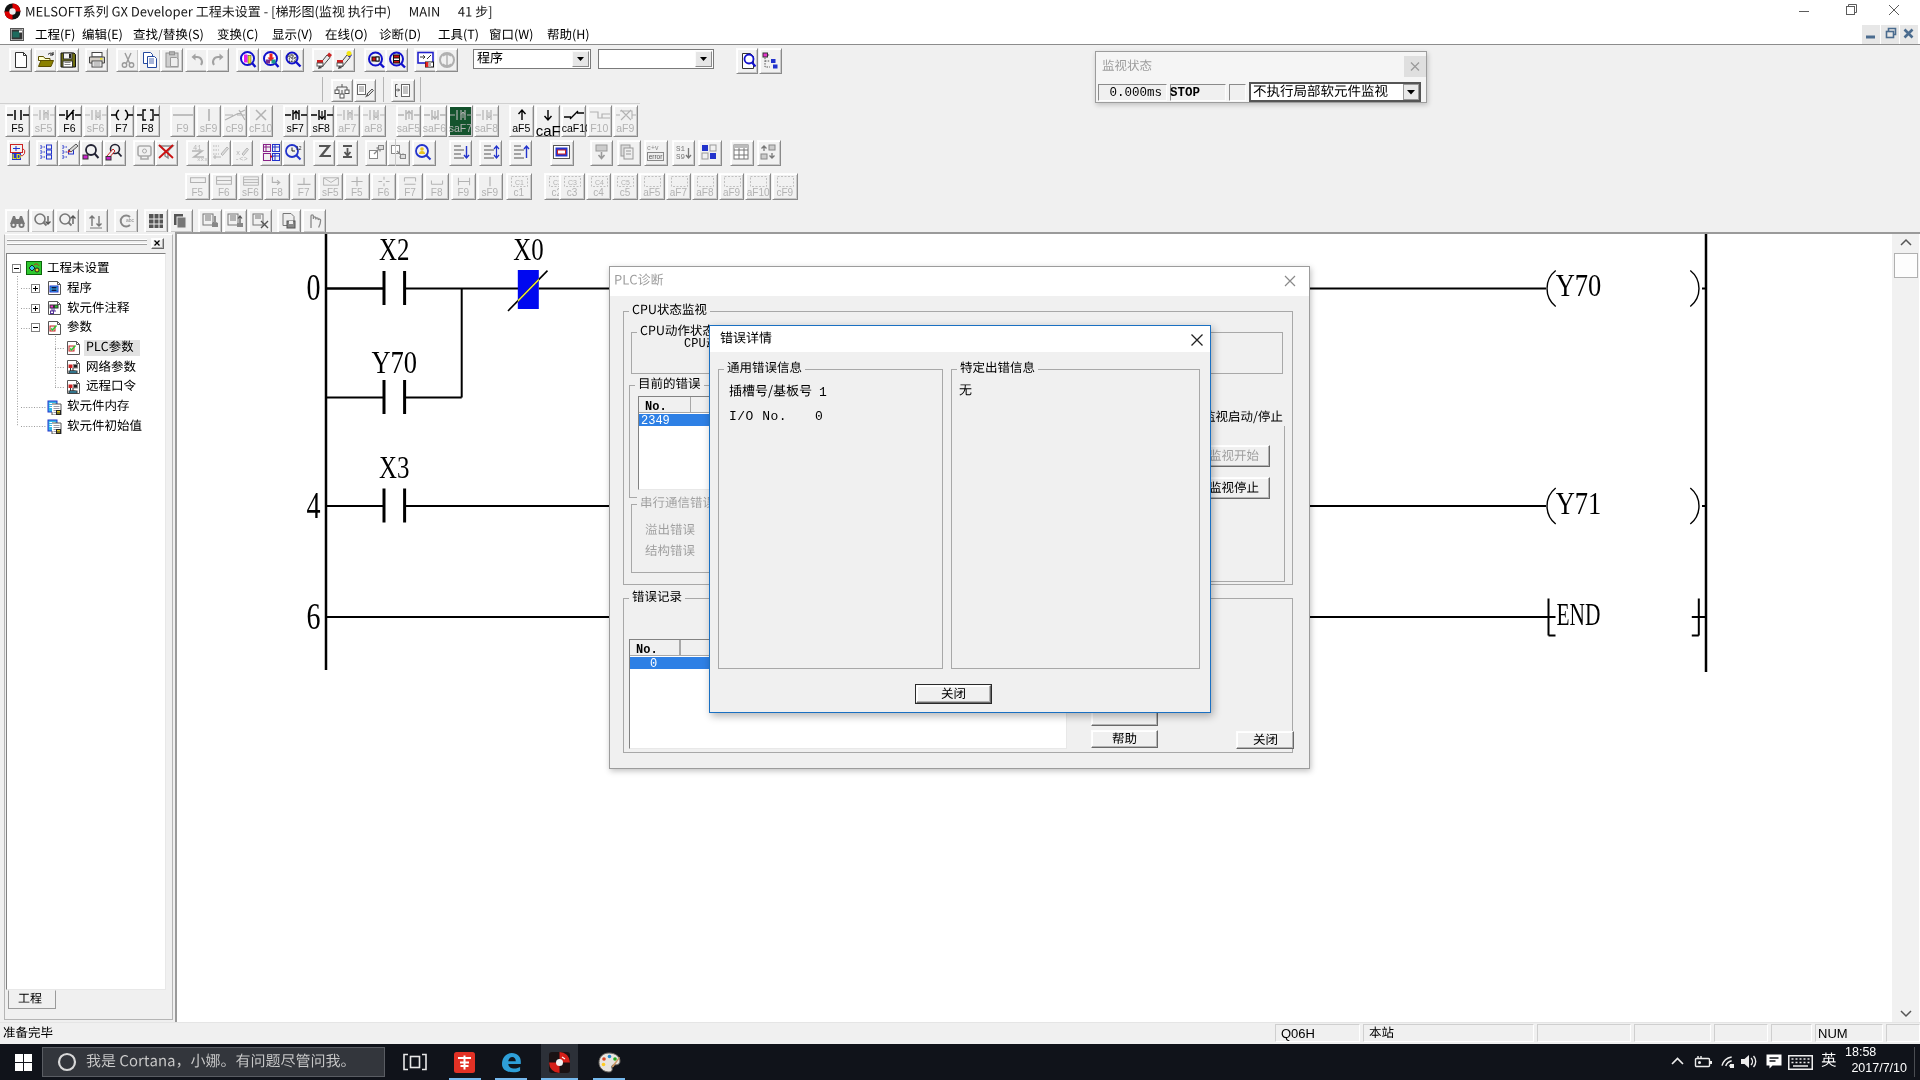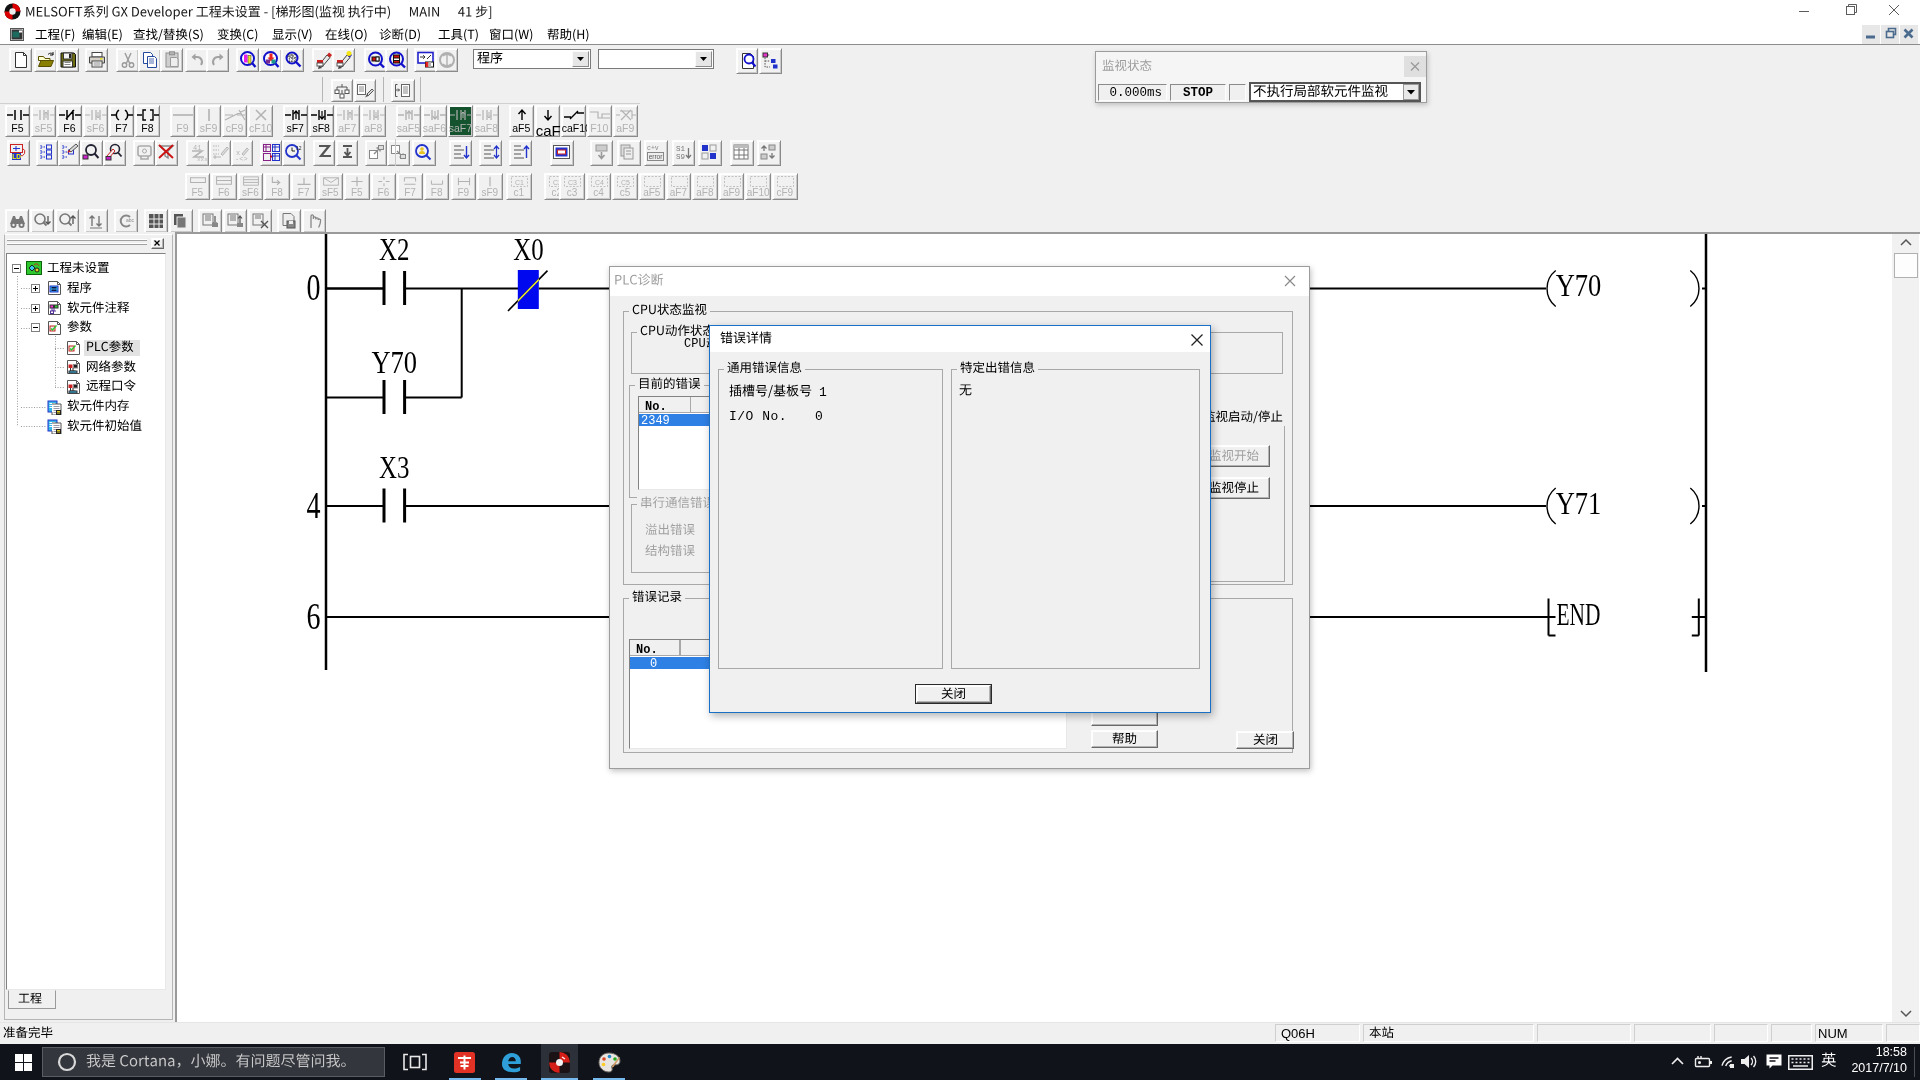"STOP" div.abs { text-align: center -> none }
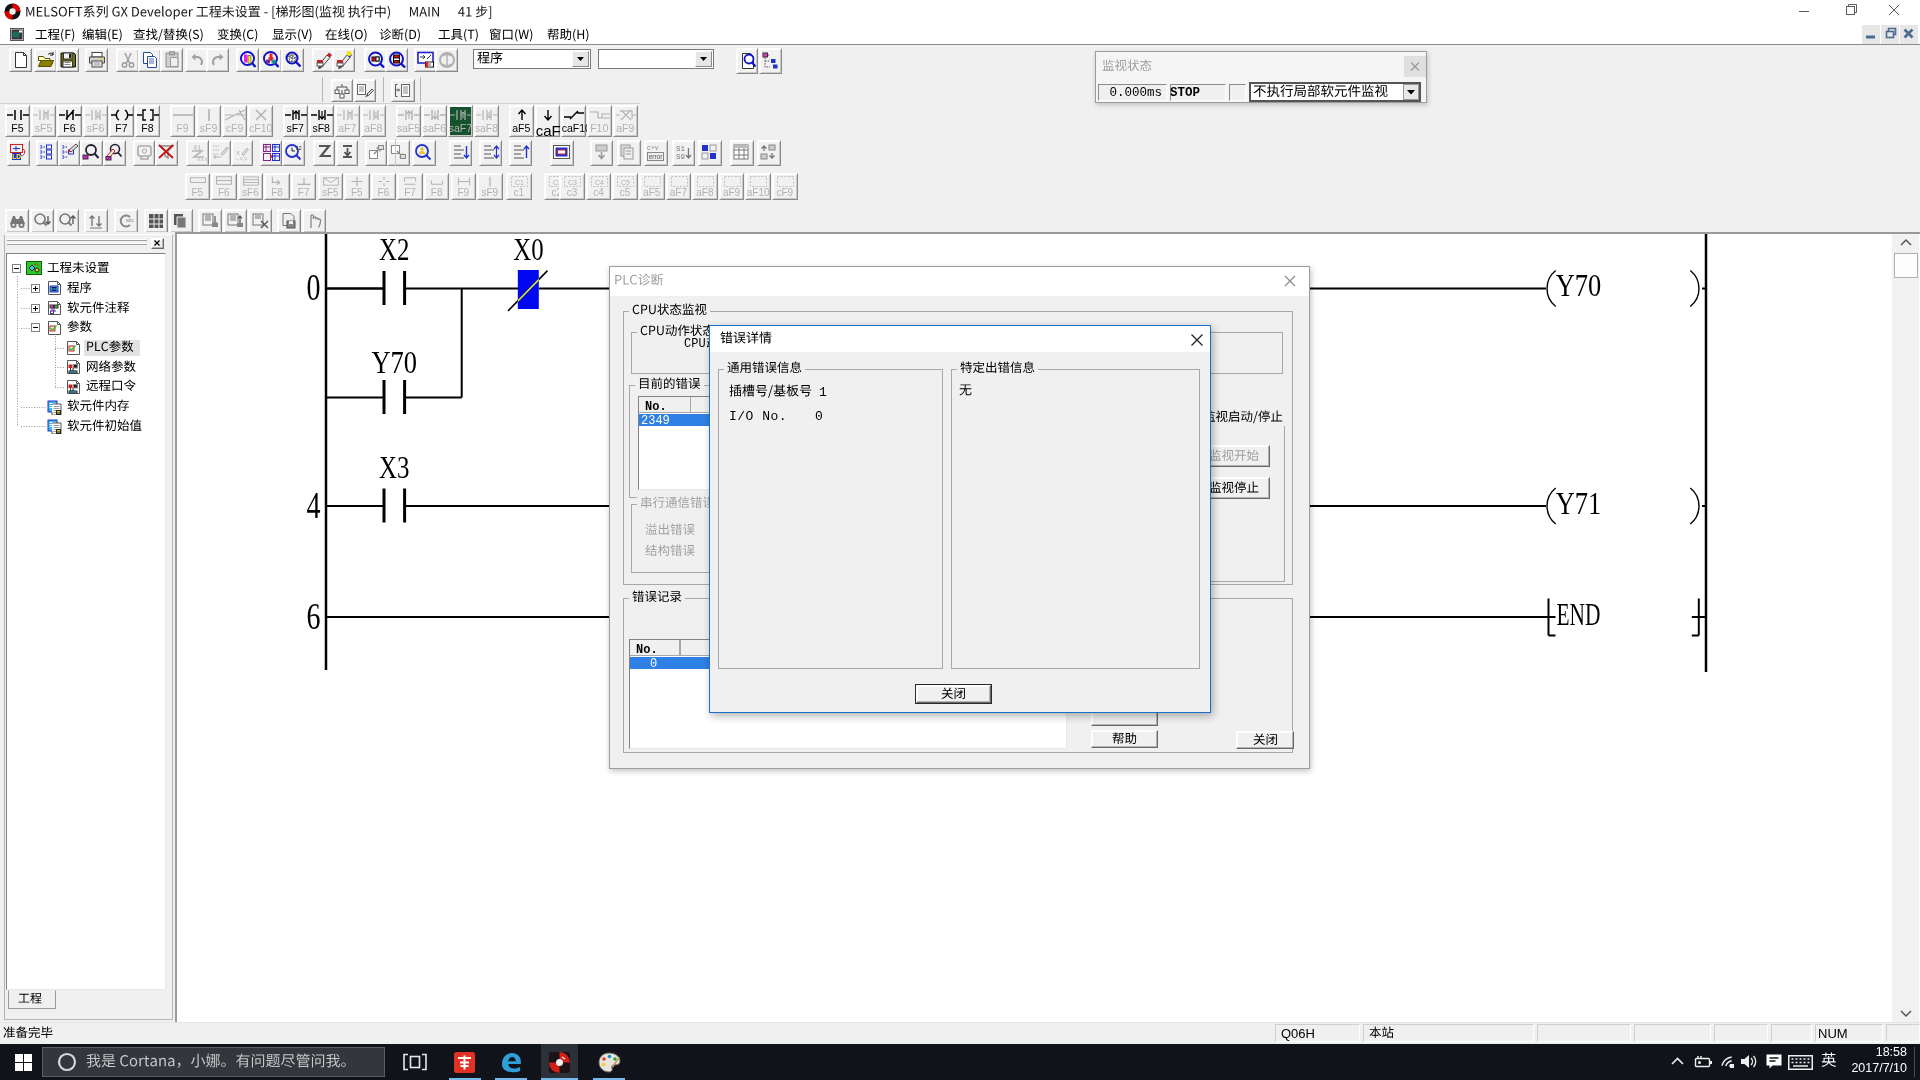"18:58" div.abs { text-align: right -> left }
